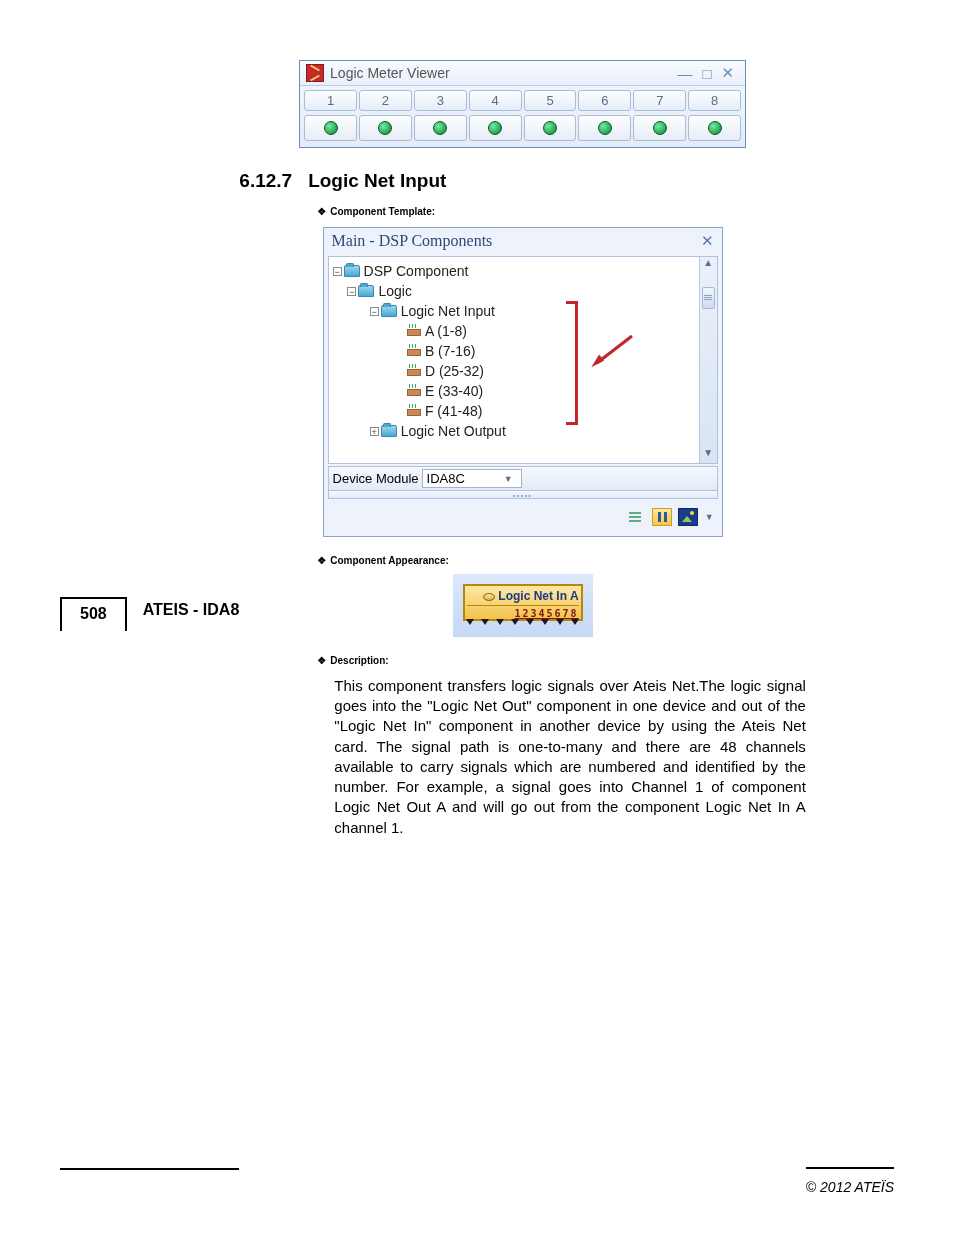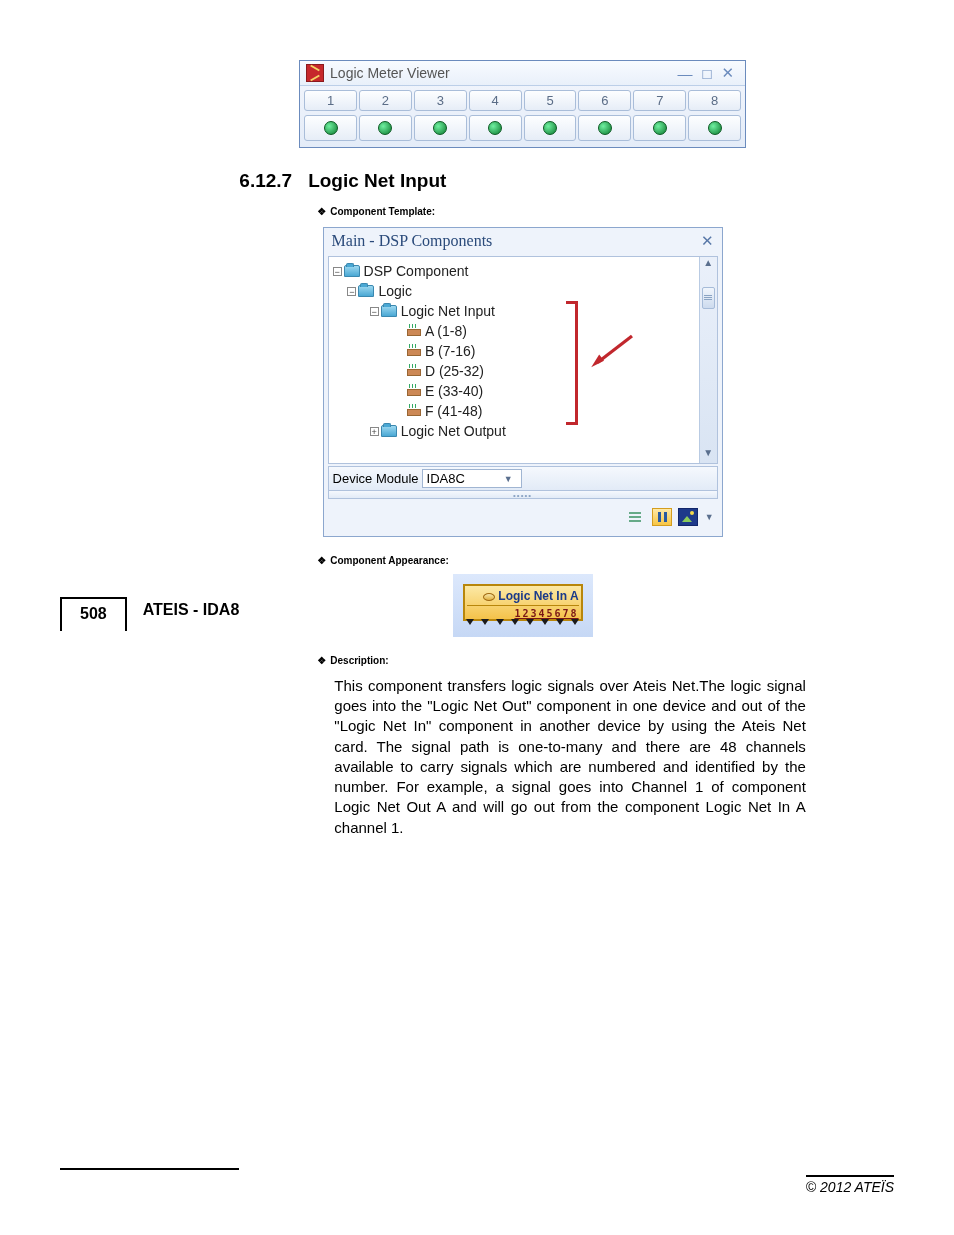"© 2012 ATEÏS" .footer { padding-top: 2px -> 10px }
